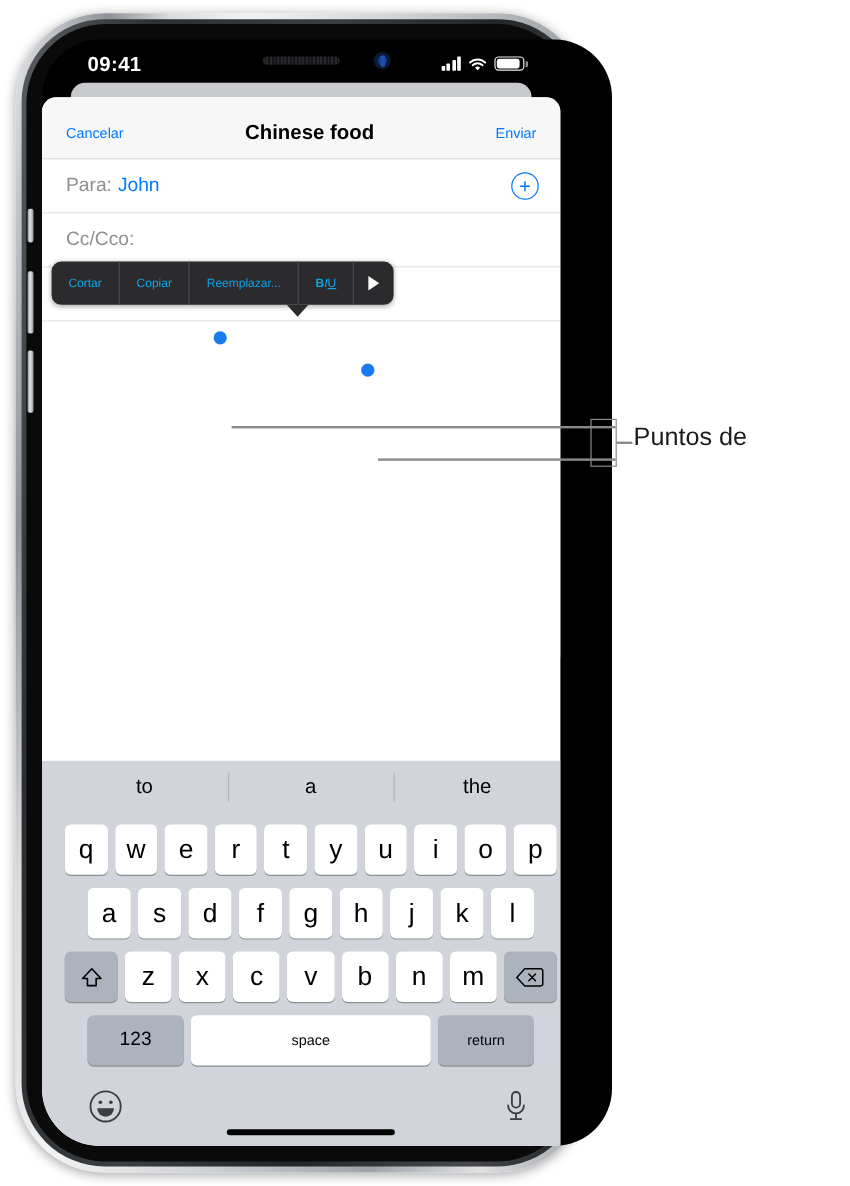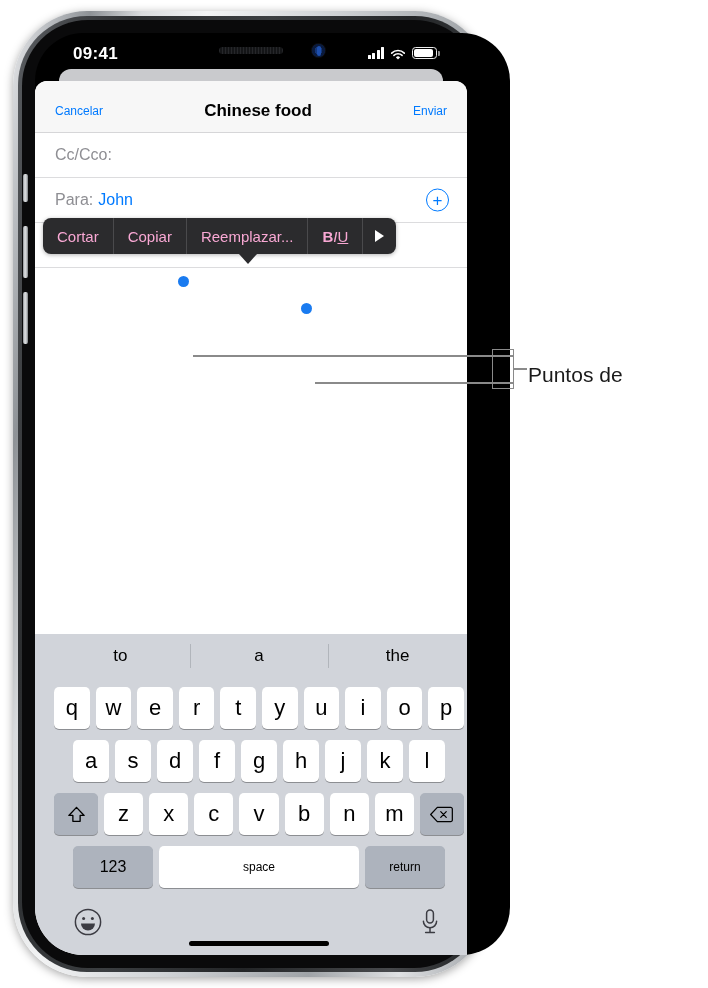"Cc/Cco:" div.field { order: before "Para:" -> after "Para:" }
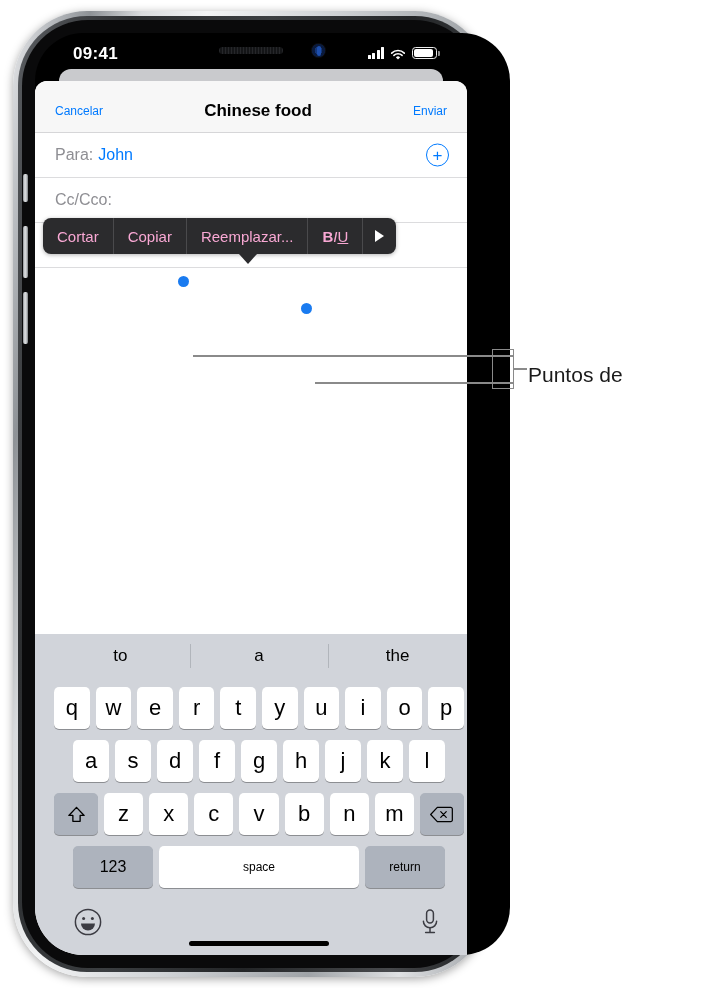"Cortar" .edit-item { color: #f9a8d4 -> #0ea5e9; font-size: 15px -> 10px }
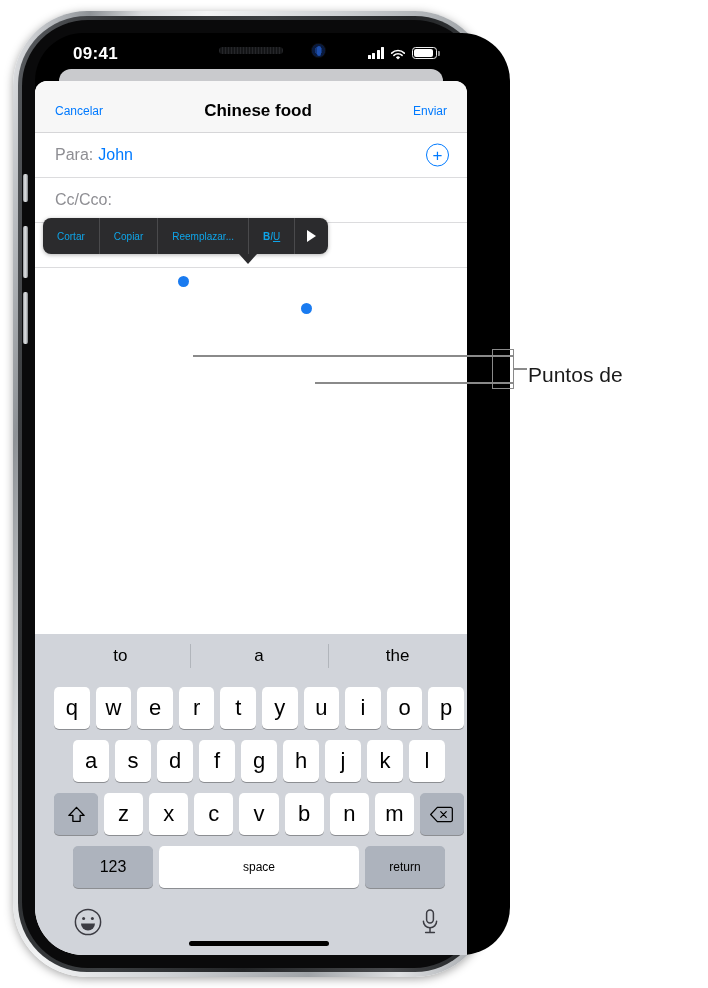"Puntos de" .callout-text { top: 359px -> 349px }
